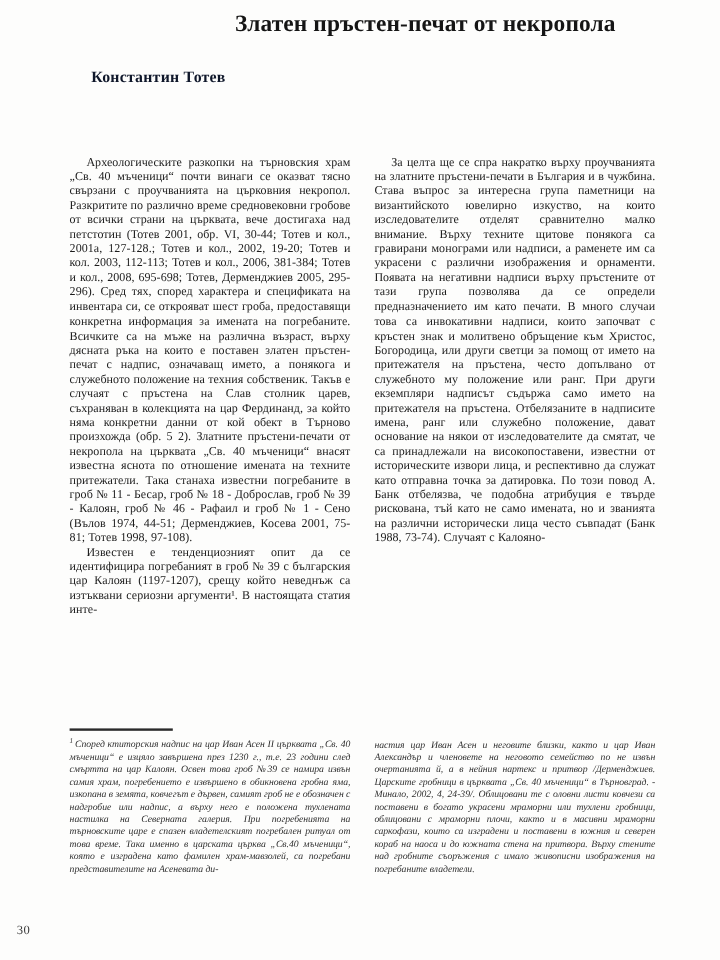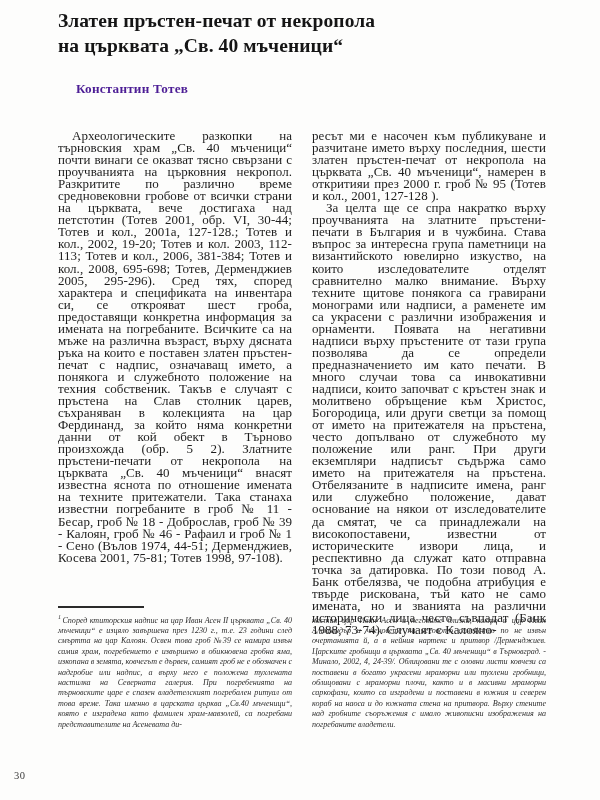"Златен пръстен-печат от некропола" .title-block { text-align: none -> right }
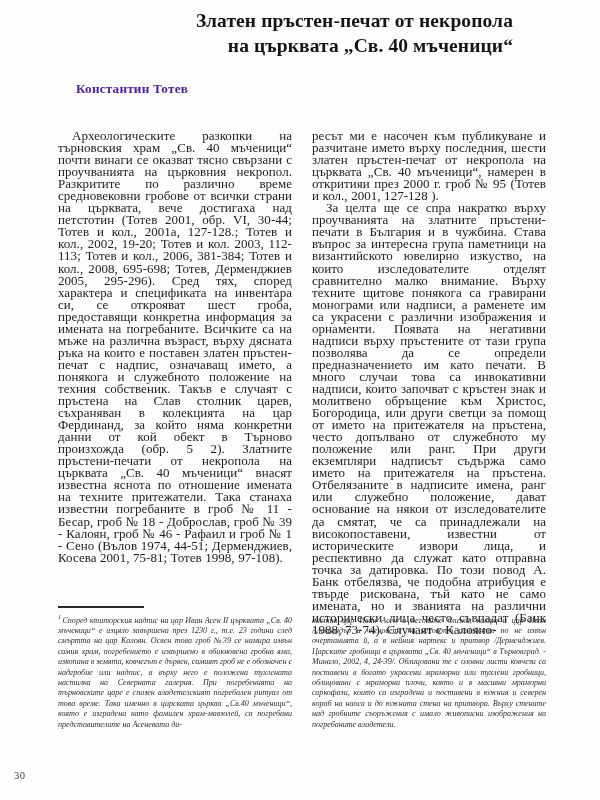"на църквата „Св. 40 мъченици“" div.title-line { html: <div>на църквата „Св. 40 мъченици“</div> -> none }
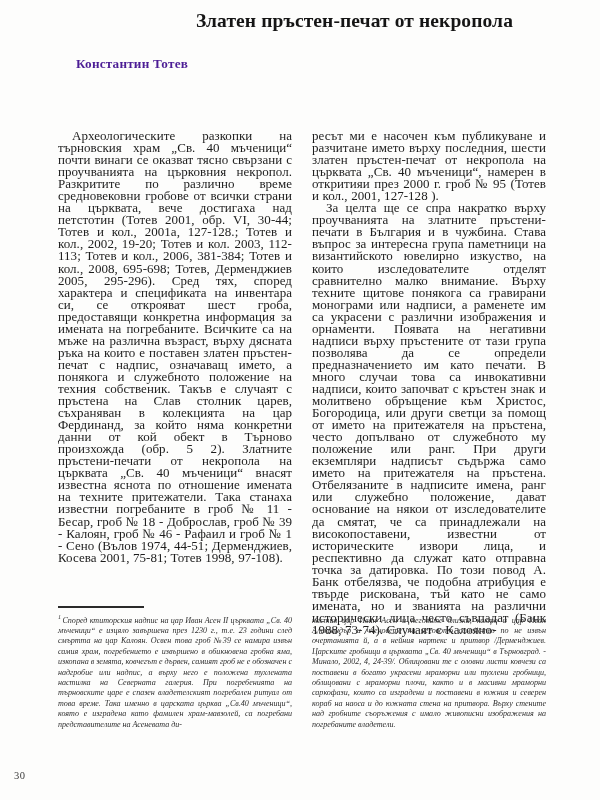"Константин Тотев" .author { color: #4c1d95 -> #0f172a }
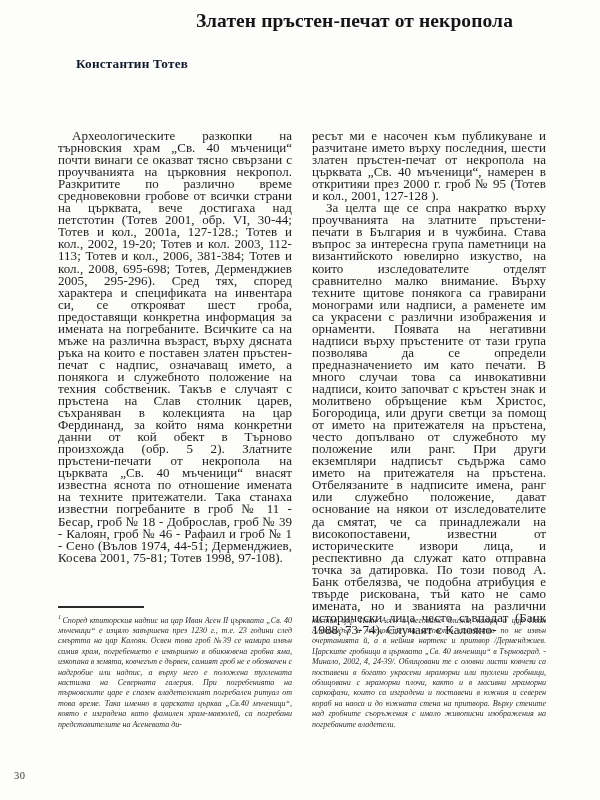"Археологическите разкопки на търновския" .col-body { font-size: 13px -> 10px }
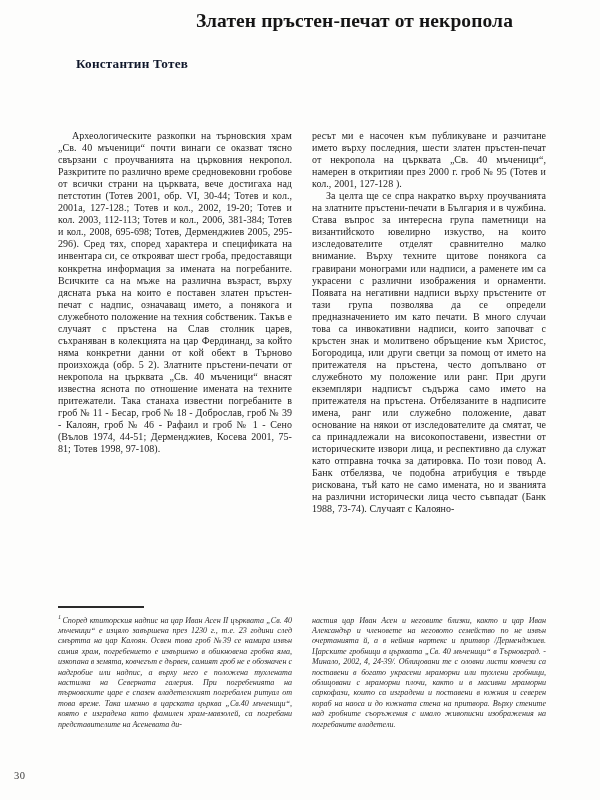"ресът ми е насочен към" p.noindent { html: <p>ресът ми е насочен към публикуване и разчитане името върху последния, шести златен пръстен-печат от некропола на църквата „Св. 40 мъченици“, намерен в откритияи през 2000 г. гроб № 95 (Тотев и кол., 2001, 127-128 ).</p> -> none }
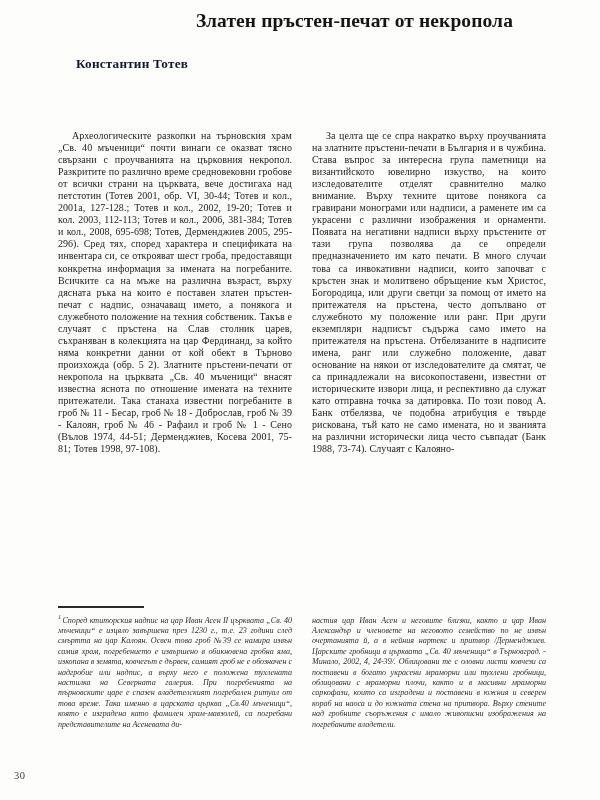"Известен е тенденциозният опит да" p { html: none -> <p>Известен е тенденциозният опит да се идентифицира погребаният в гроб № 39 с българския цар Калоян (1197-1207), срещу който неведнъж са изтъквани сериозни аргументи¹. В настоящата статия инте-</p> }
